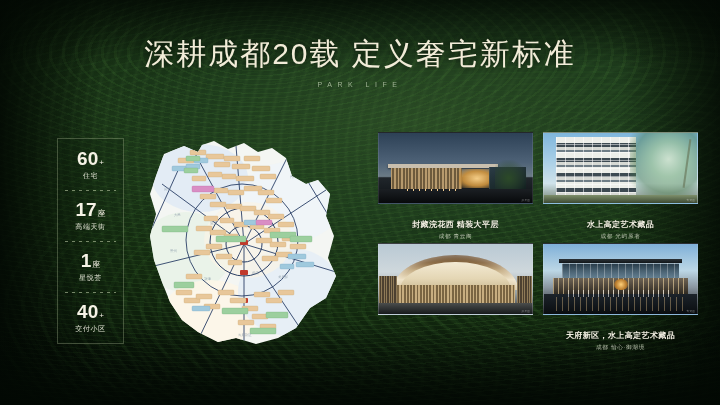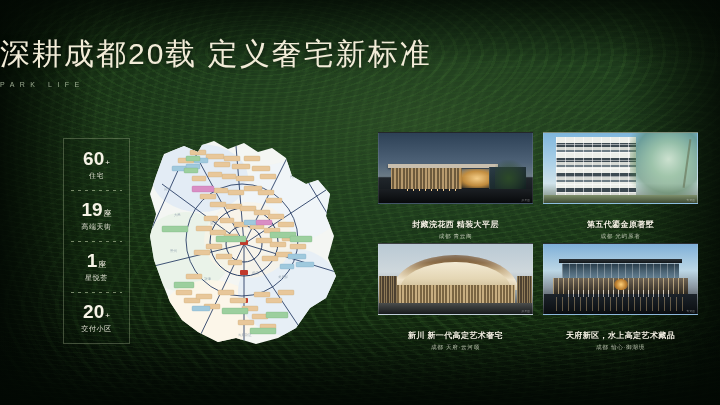"深耕成都20载 定义奢宅新标准" .header { text-align: none -> center }
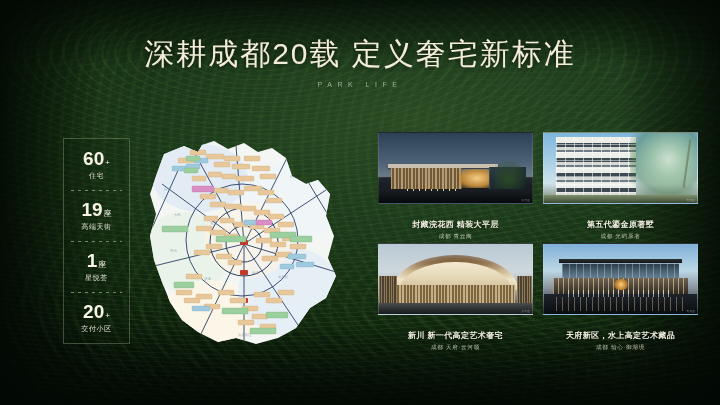"60" .stats { left: 63px -> 57px }
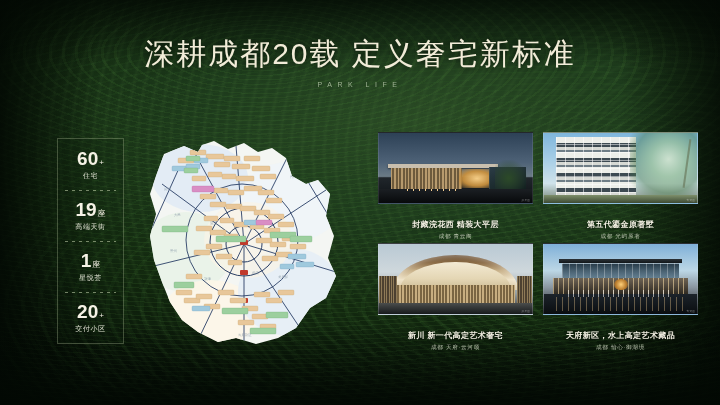"19" span { text: 19 -> 17 }
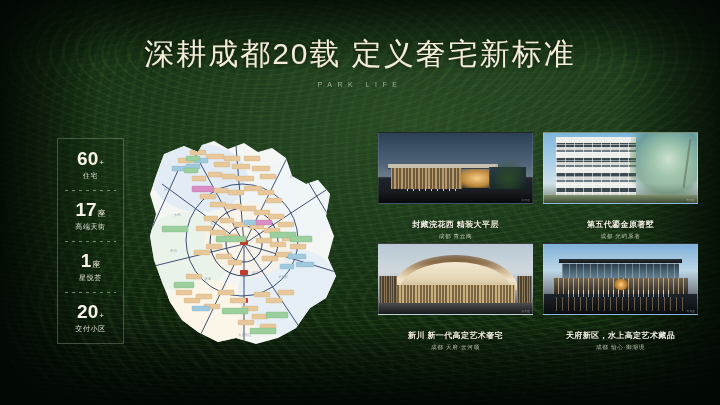"第五代鎏金原著墅" div.card-title { text: 第五代鎏金原著墅 -> 水上高定艺术藏品 }
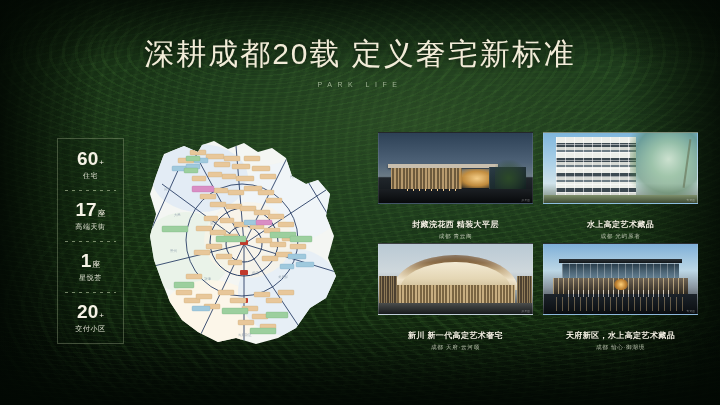"20" span { text: 20 -> 40 }
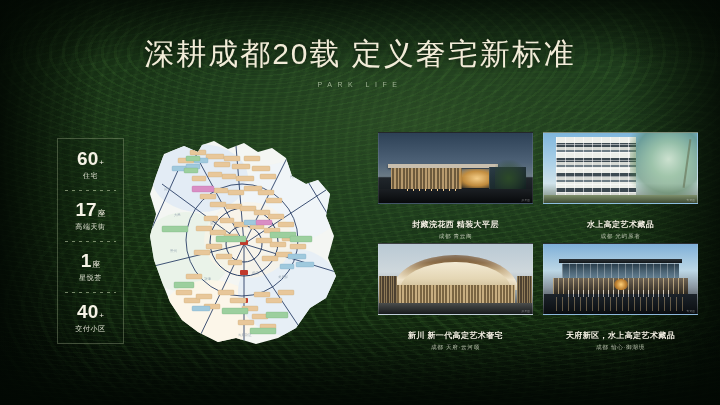"新川 新一代高定艺术奢宅" div.card-cap { html: <div> <div>新川 新一代高定艺术奢宅</div> <div>成都 天府·云河颂</div> </div> -> none }
